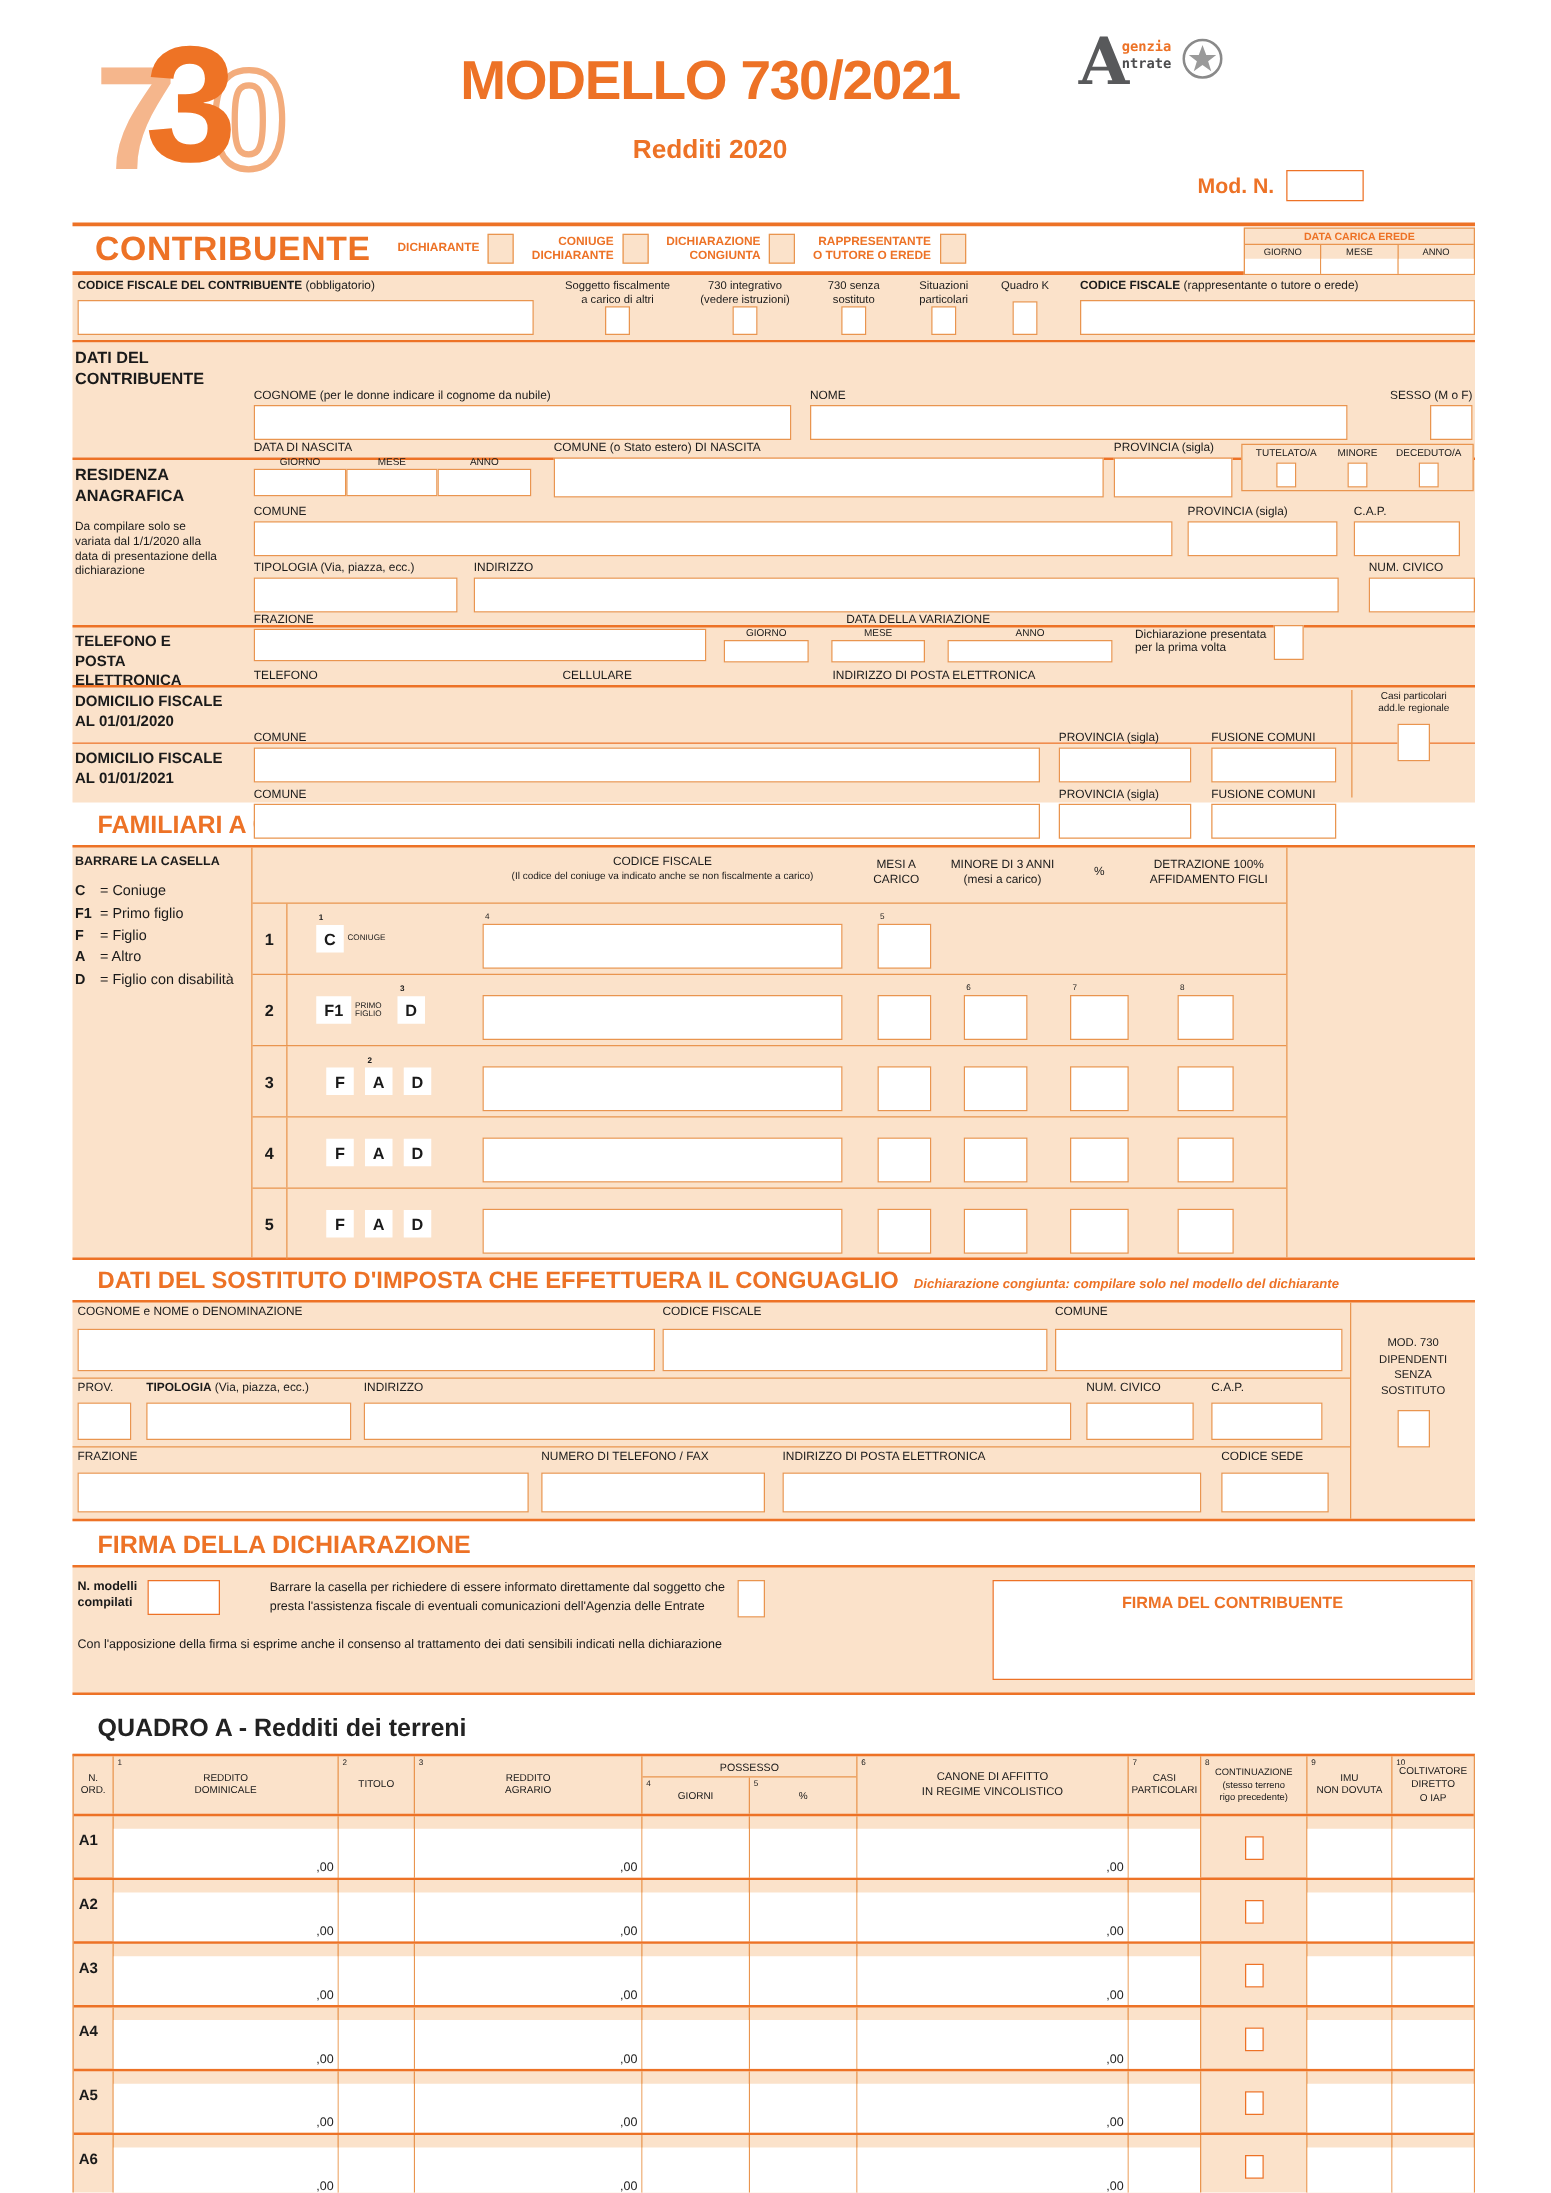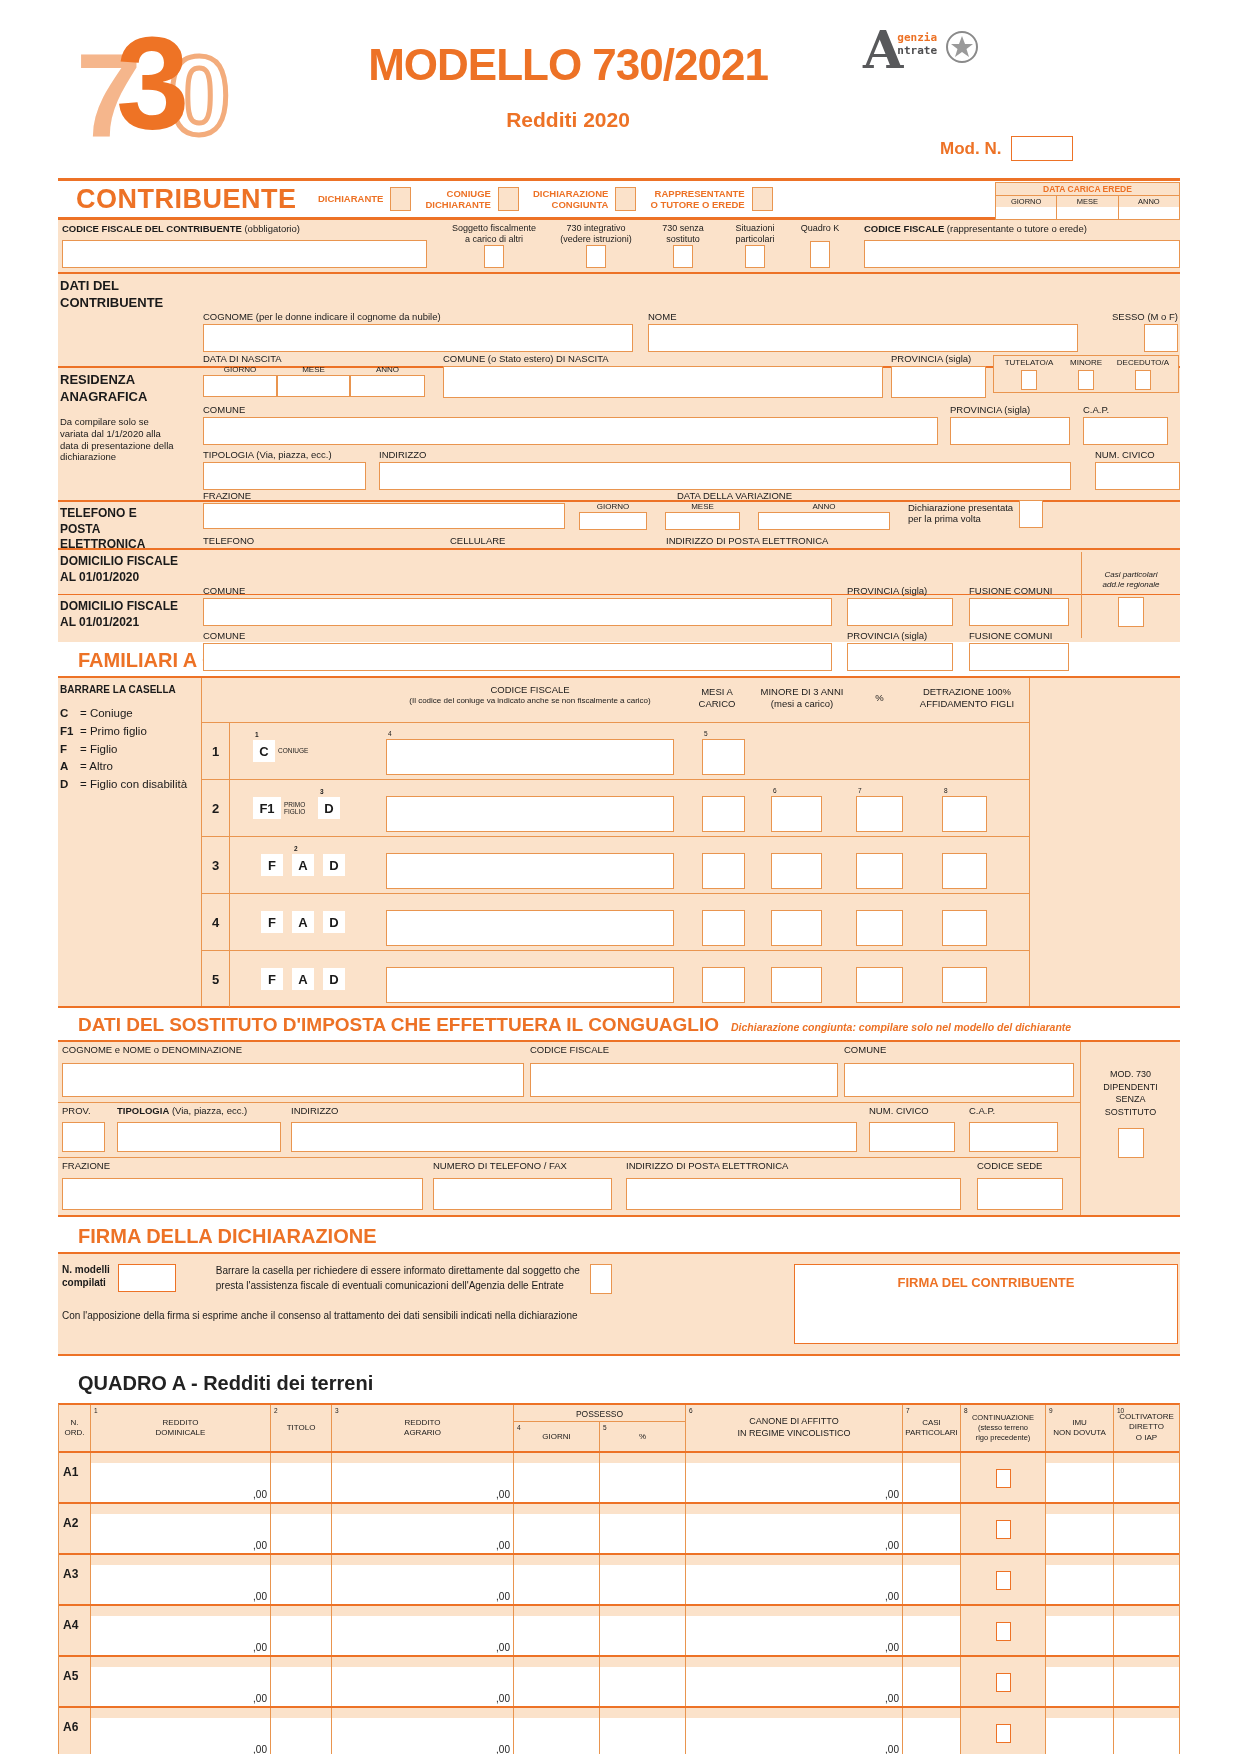"Mod. N." .modn { left: 882px -> 900px }
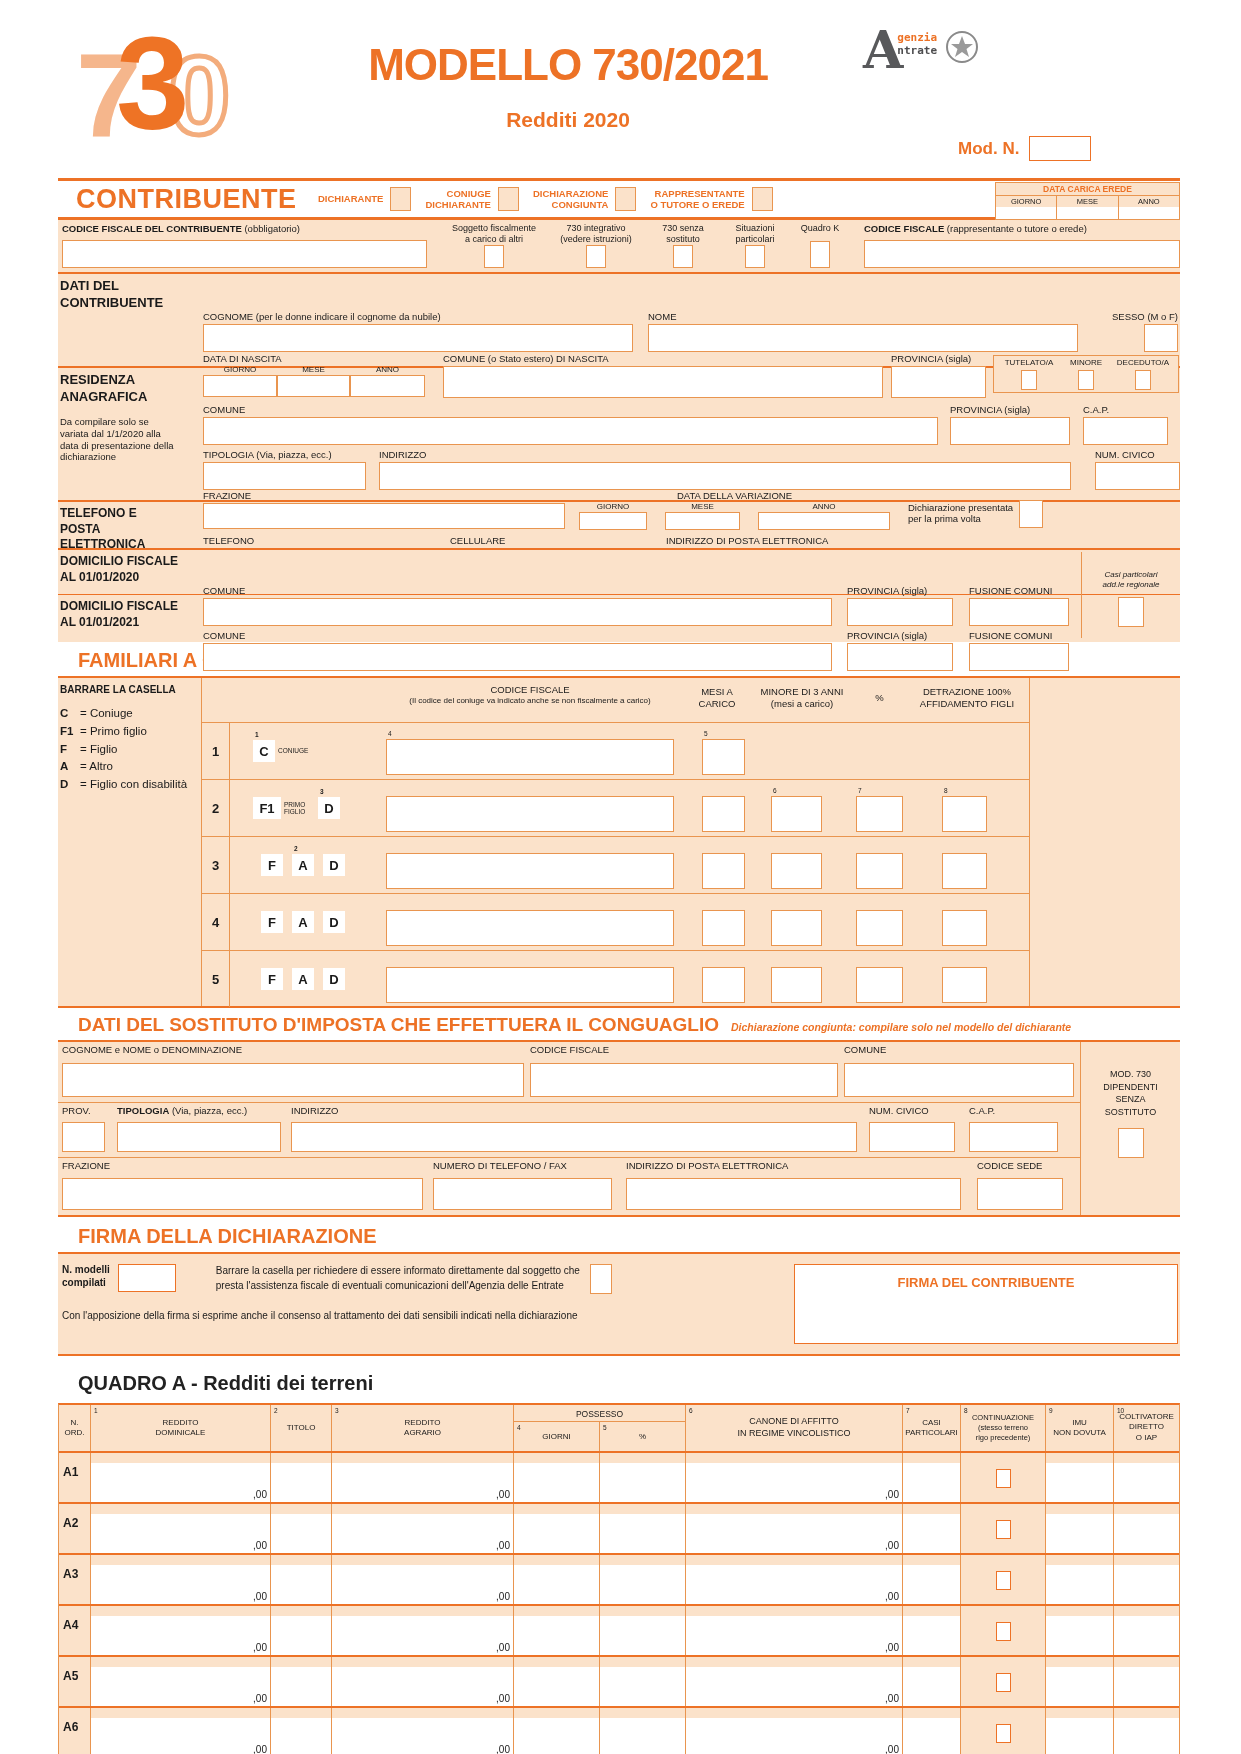"Casi particolari" div { font-style: italic -> none; margin-top: 18px -> none }
